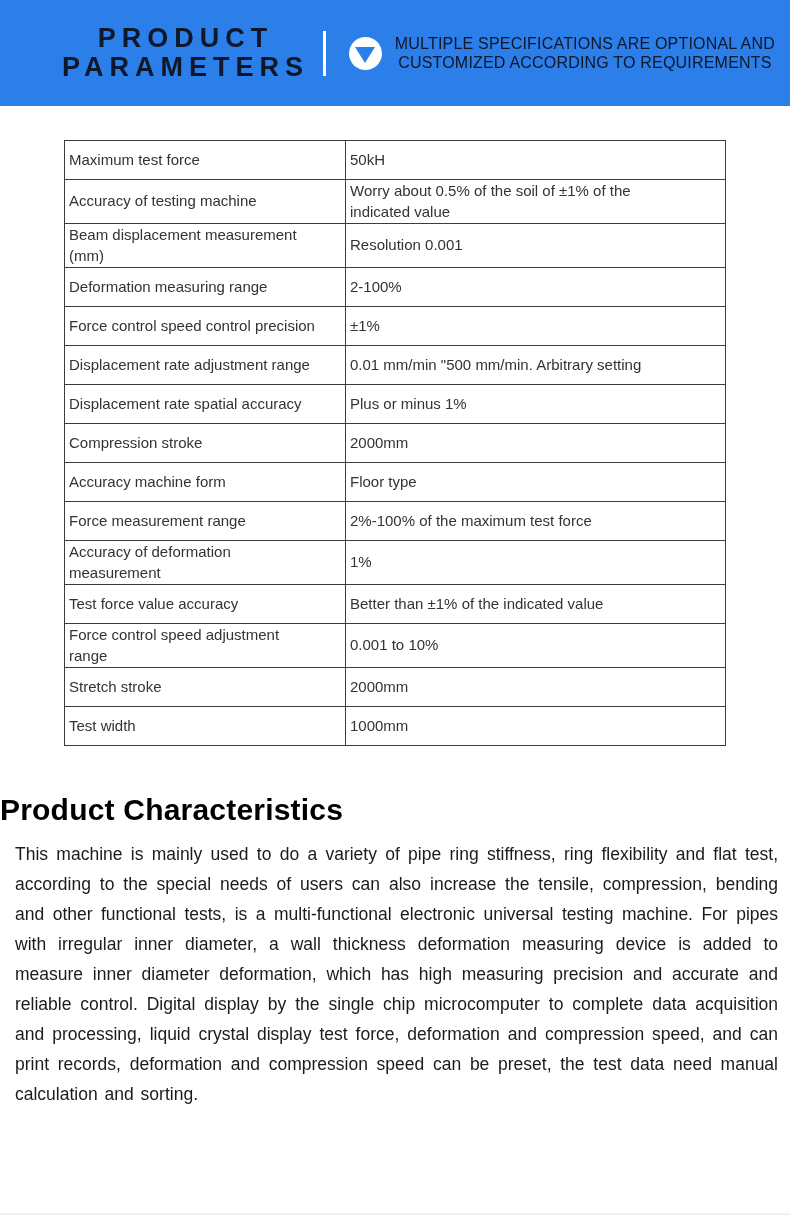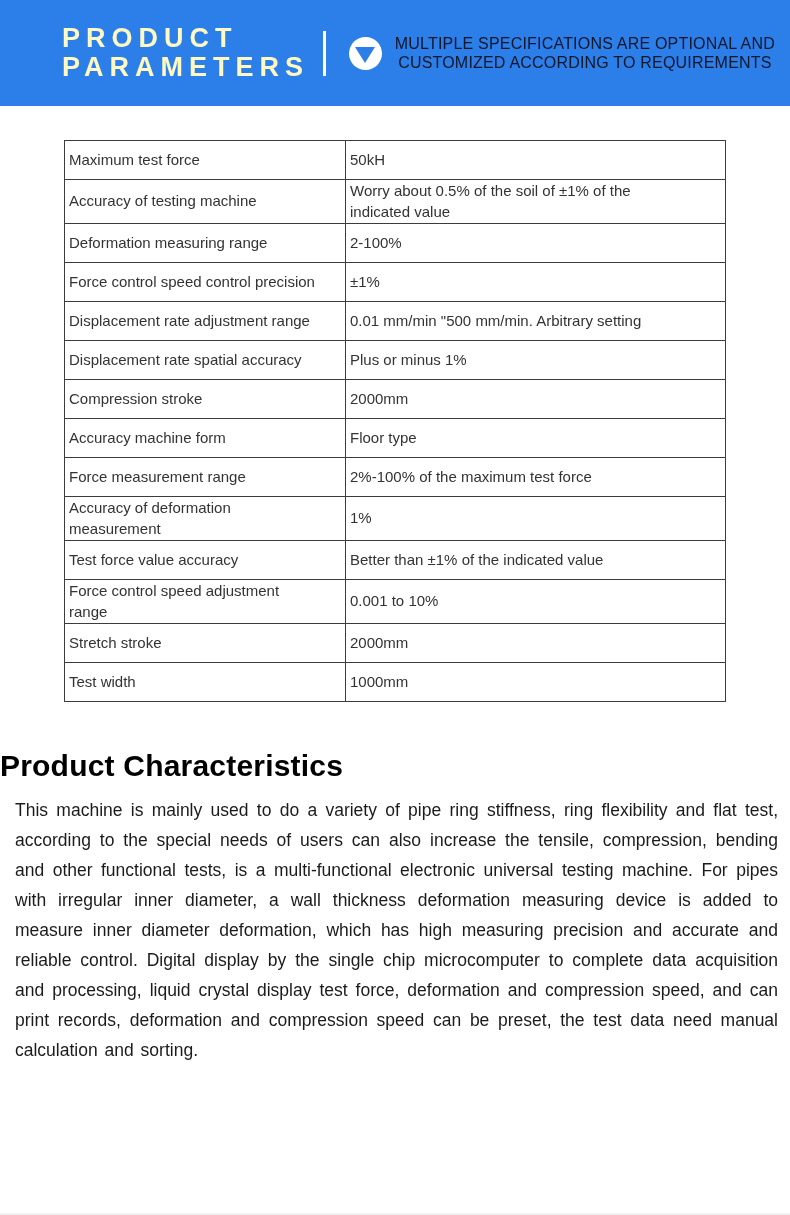"PRODUCT" .banner-title { color: #fef9c3 -> #0f172a; text-align: left -> center }
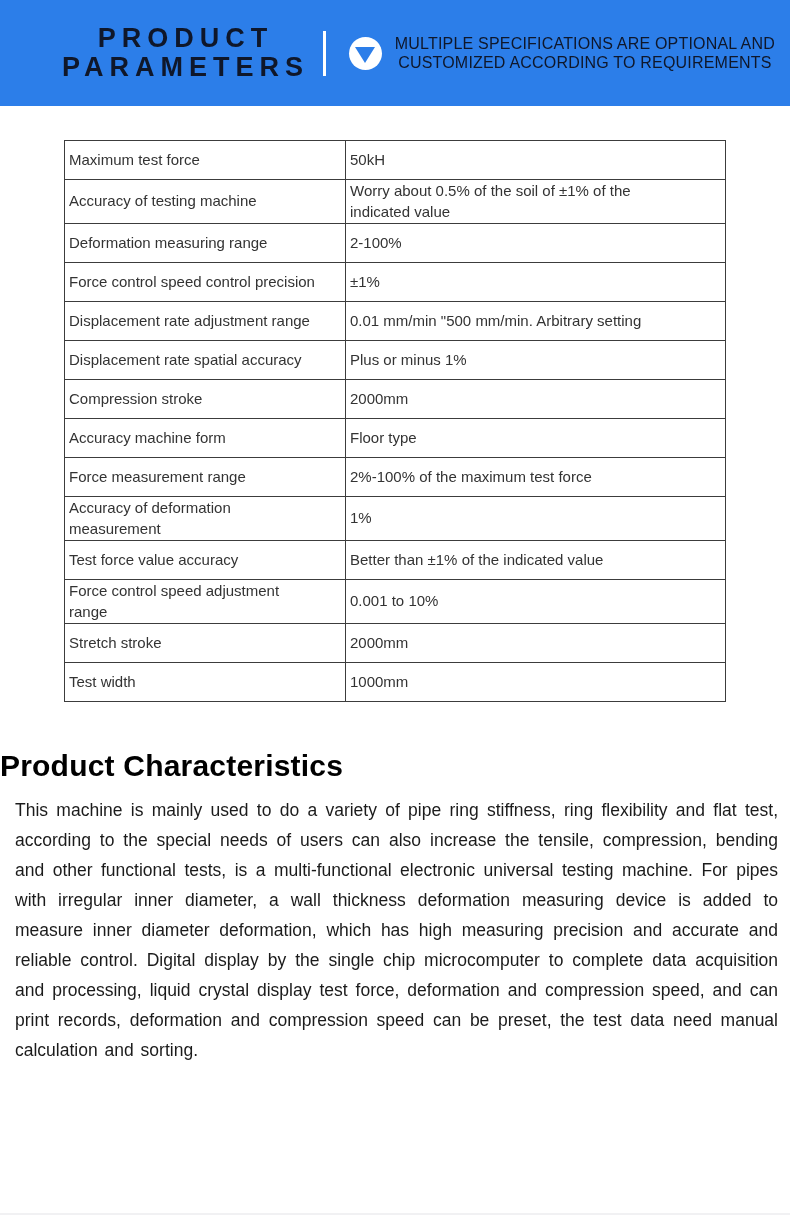"Beam displacement measurement" tr { html: none -> <tr> <td>Beam displacement measurement (mm)</td> <td>Resolution 0.001</td> </tr> }
